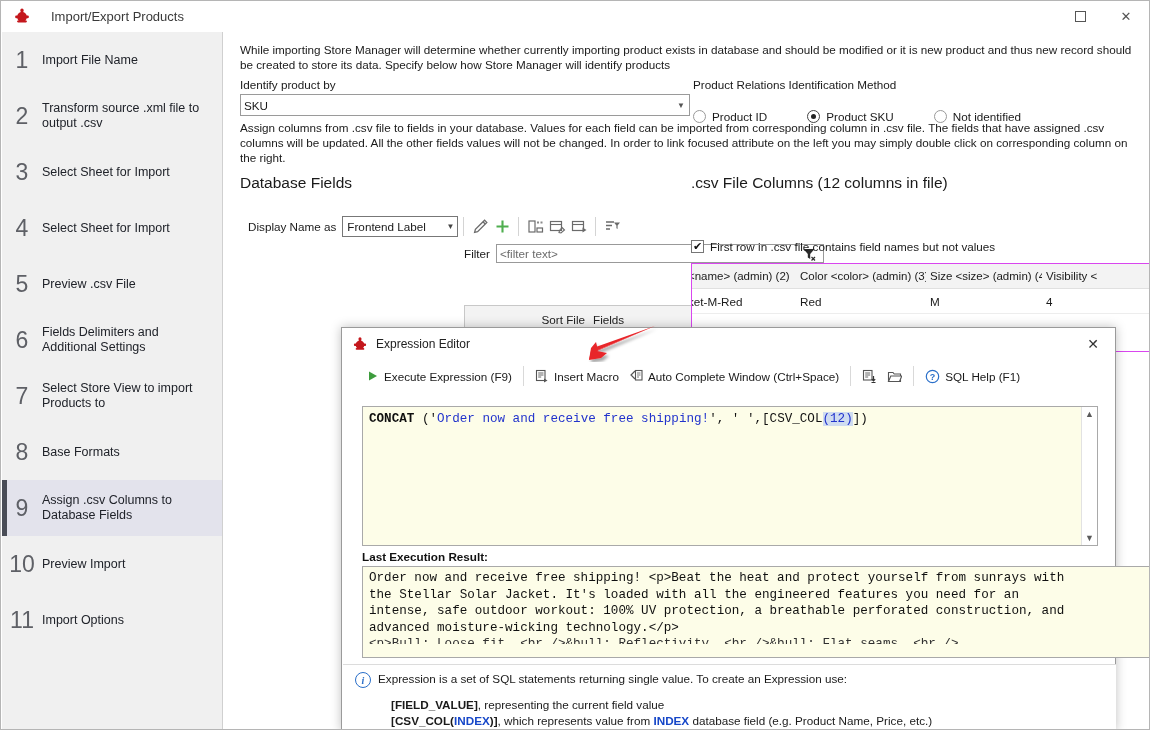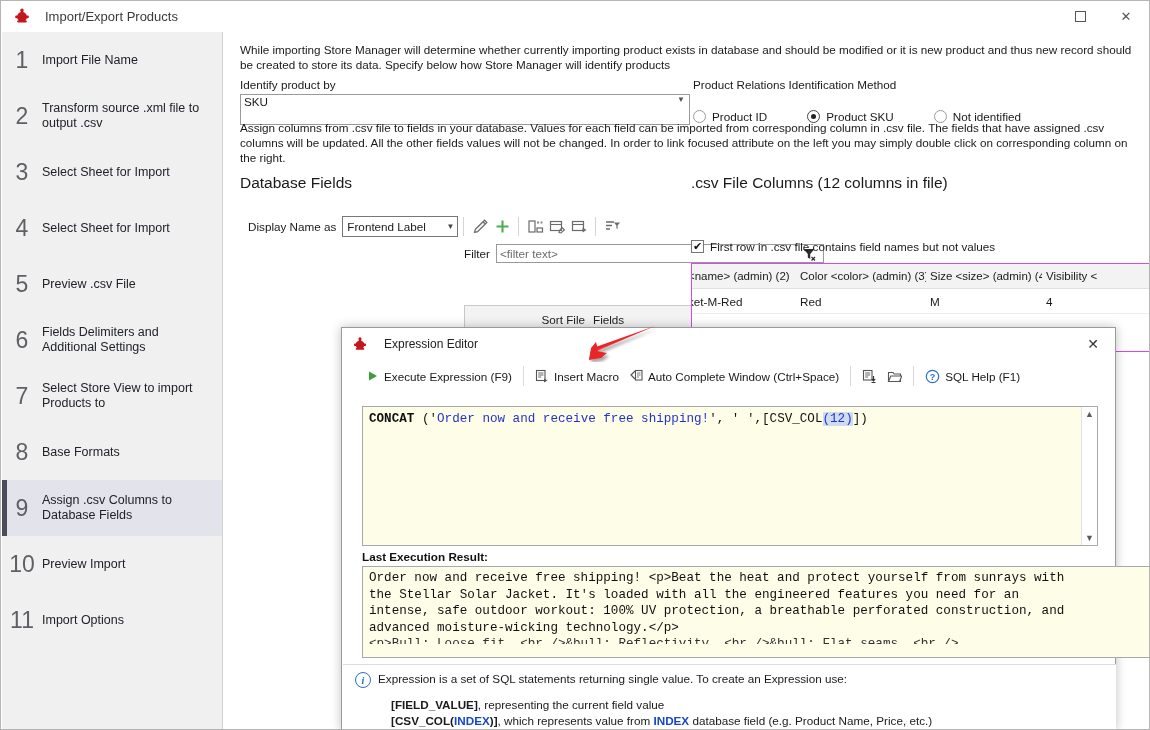"Import/Export Products" .tb-title { margin-left: 10px -> 16px }
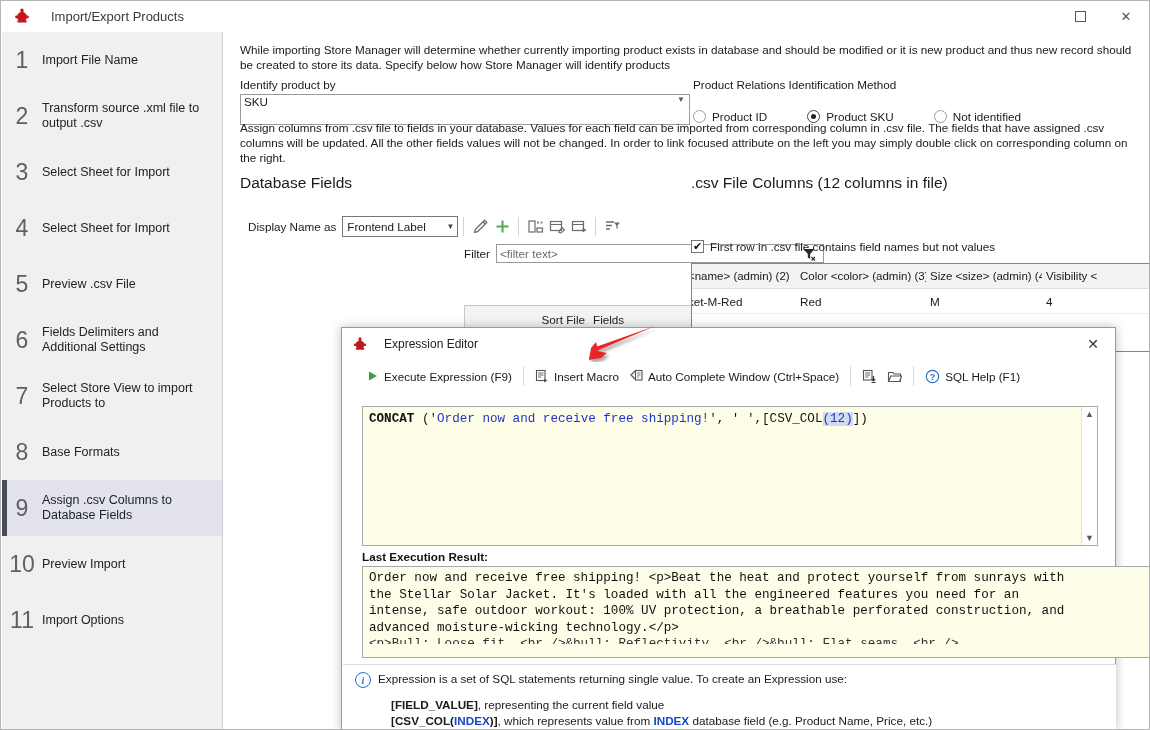"SKU" .combo { align-items: flex-start -> center; height: 31px -> 22px }
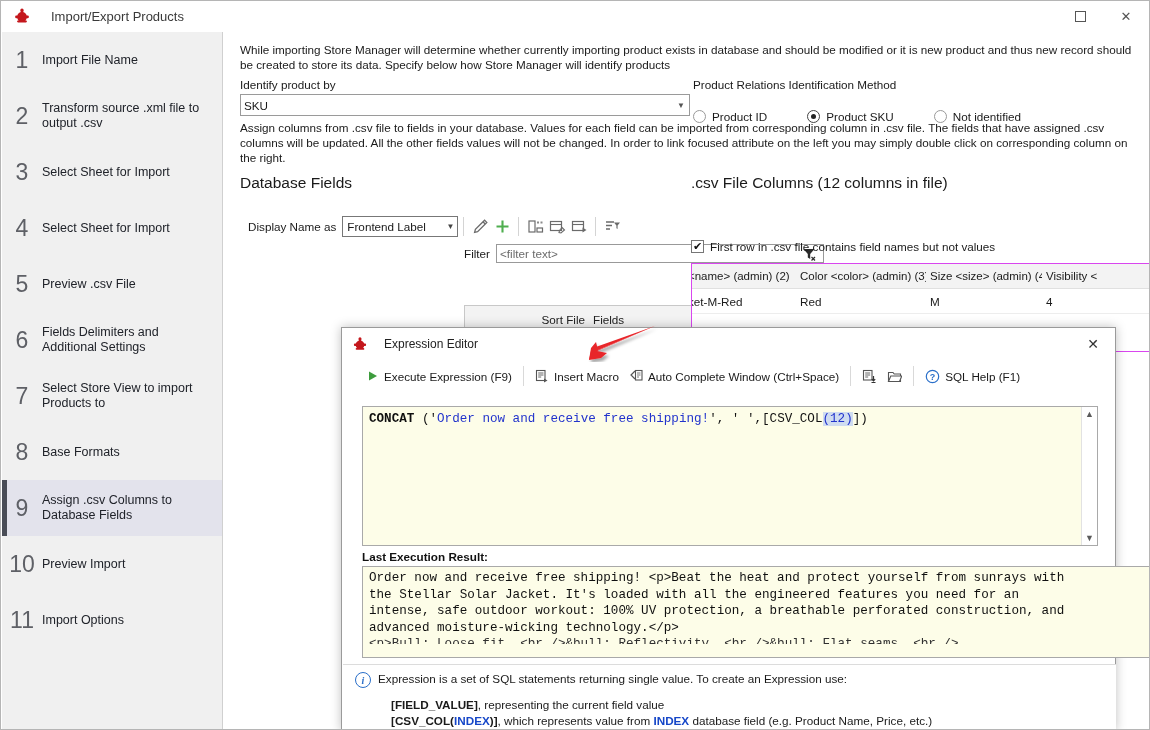"Expression Editor" .dlg-title { margin-left: 12px -> 4px }
